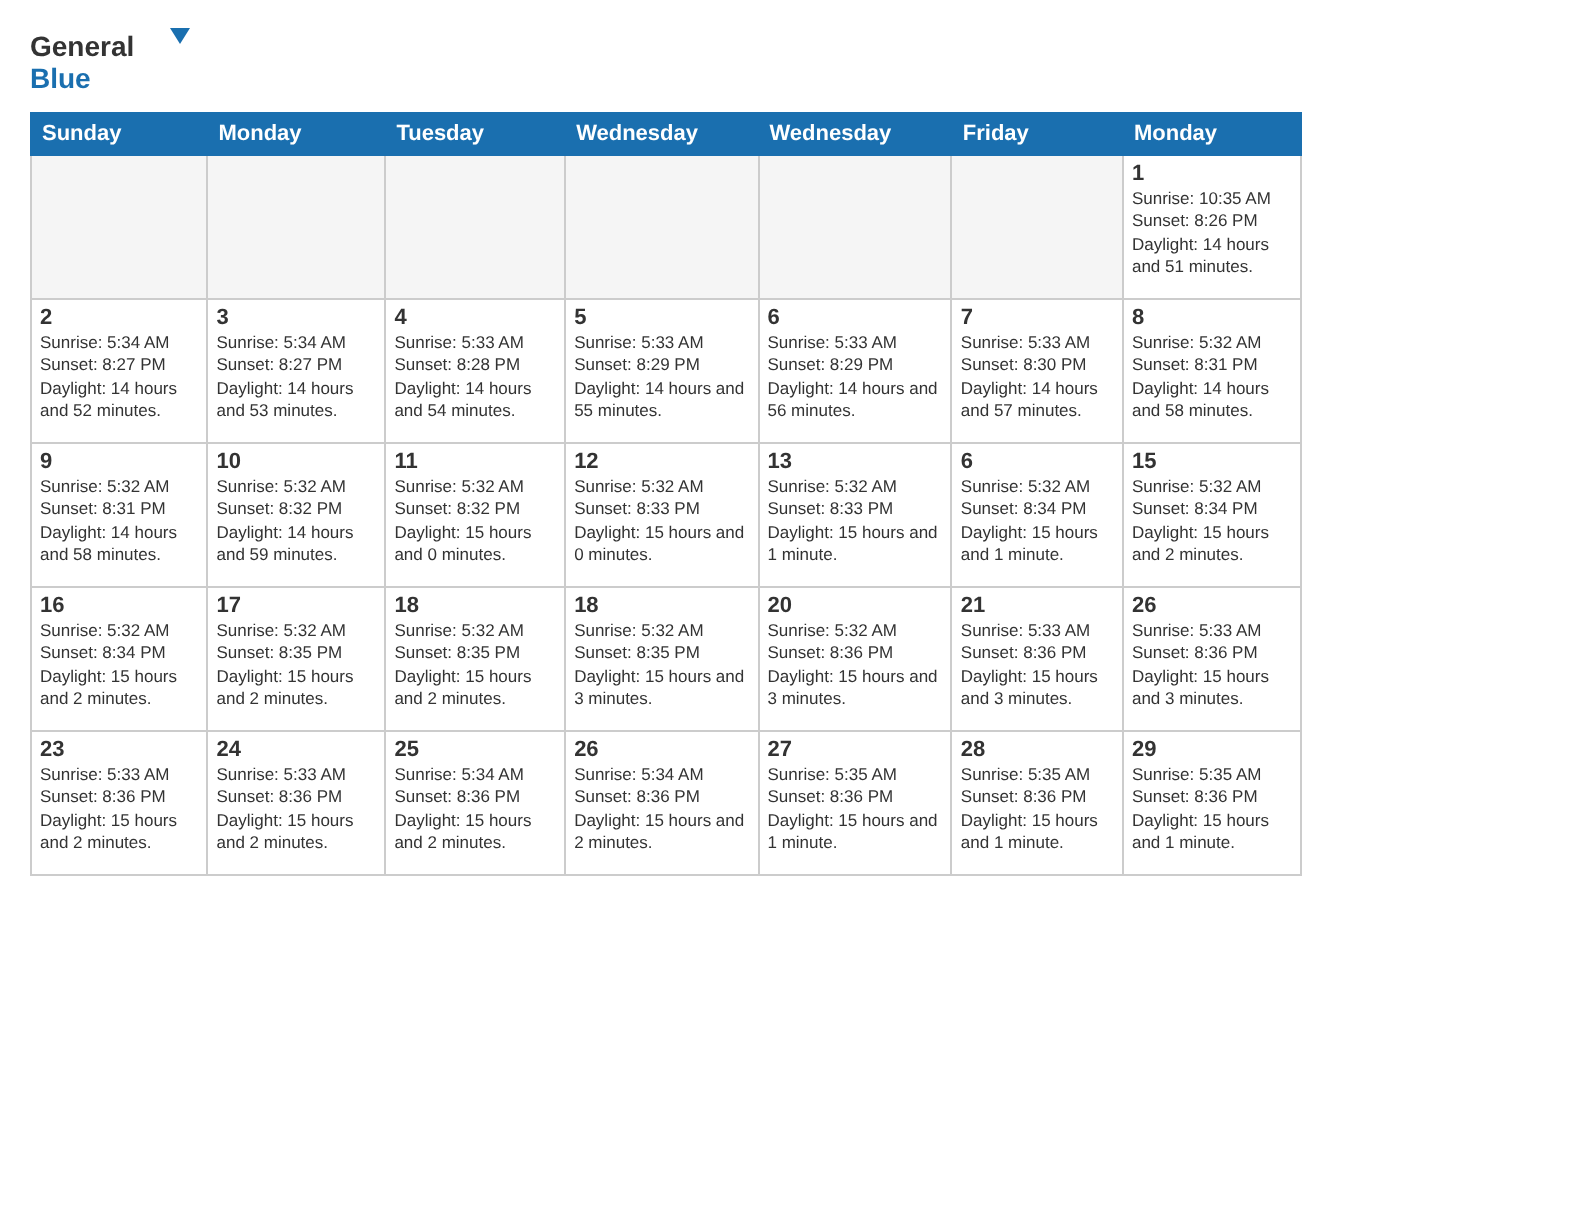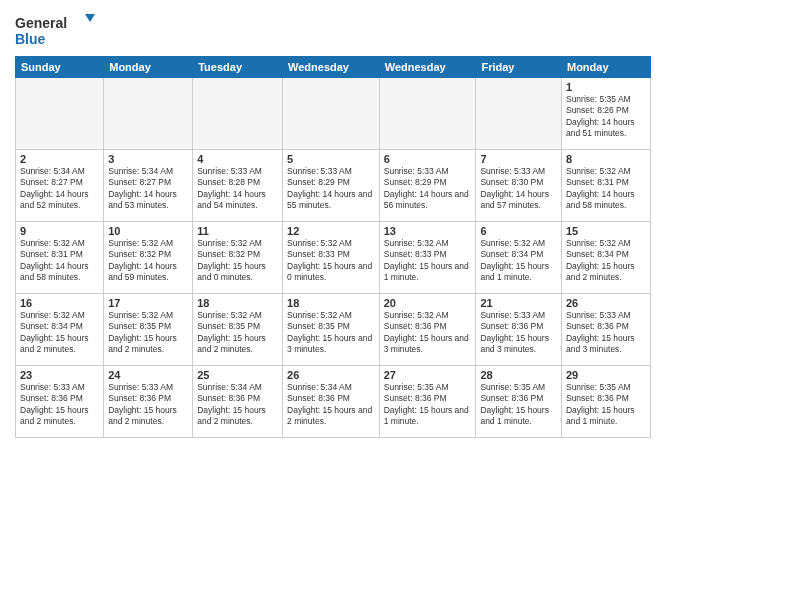"Sunrise: 5:35 AM Sunset: 8:26" div.day-info { text: 5:35 -> 10:35 }
